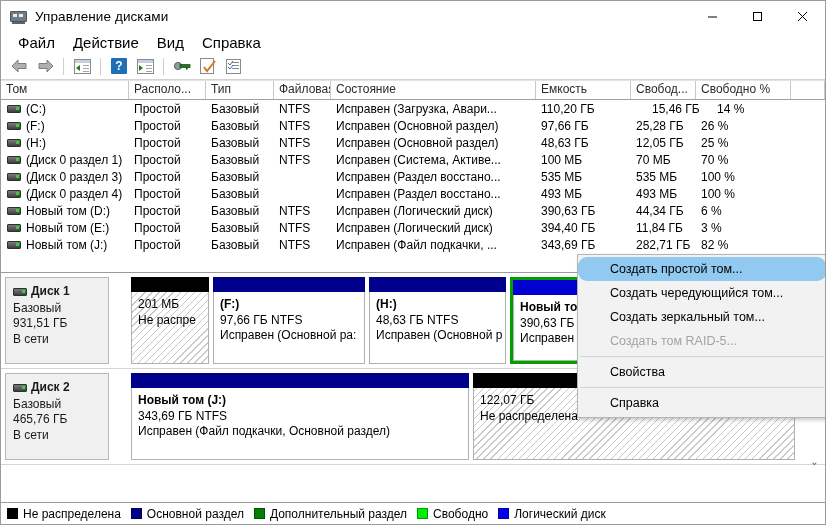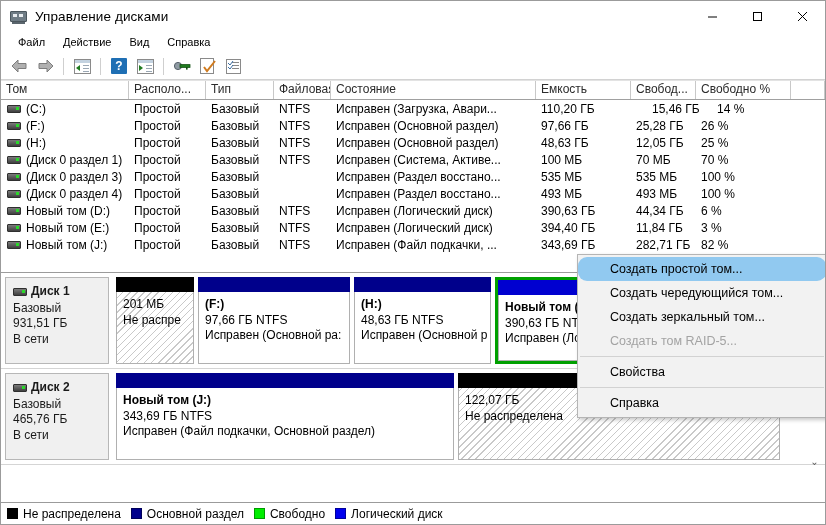"Файл" .menubar { font-size: 11px -> 15px }
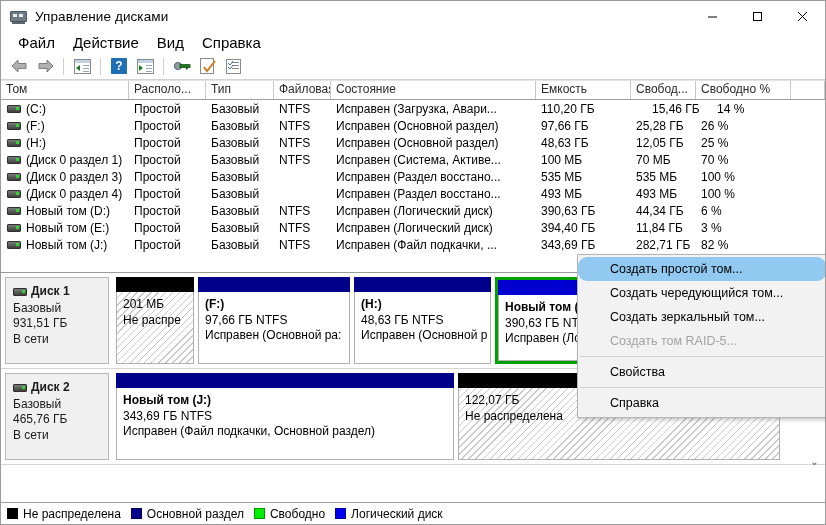"201 МБ" .parts { padding-left: 7px -> 22px }
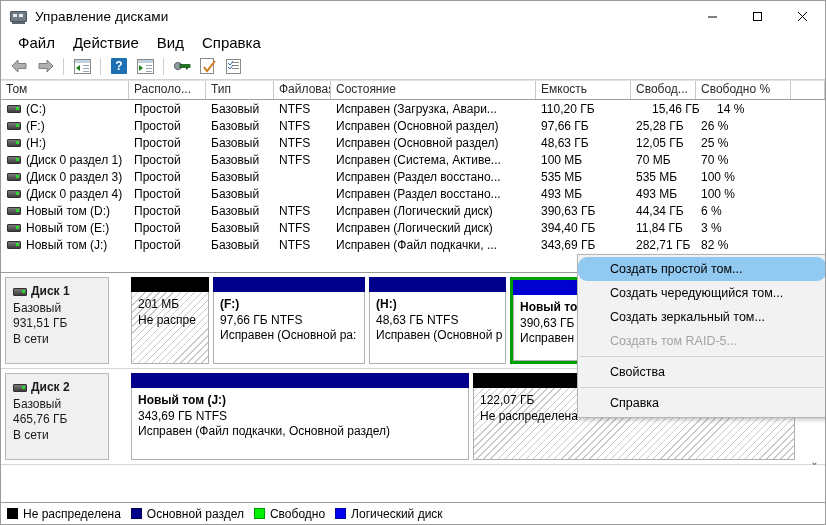"Дополнительный раздел" div.lg-item { html: none -> <div> <span></span> <span>Дополнительный раздел</span> </div> }
